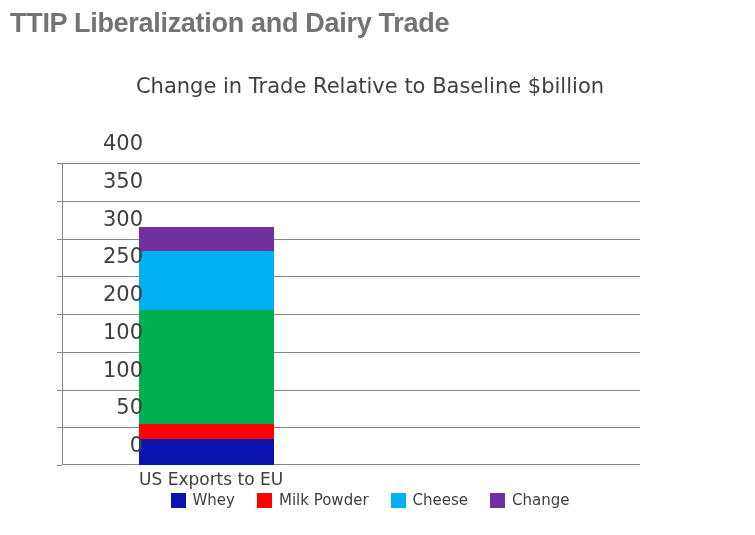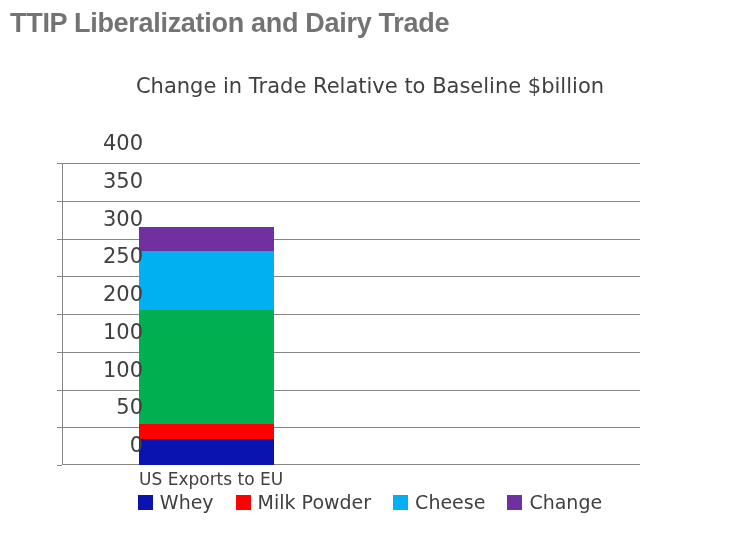"Whey" .legend-text { font-size: 19px -> 15px }
